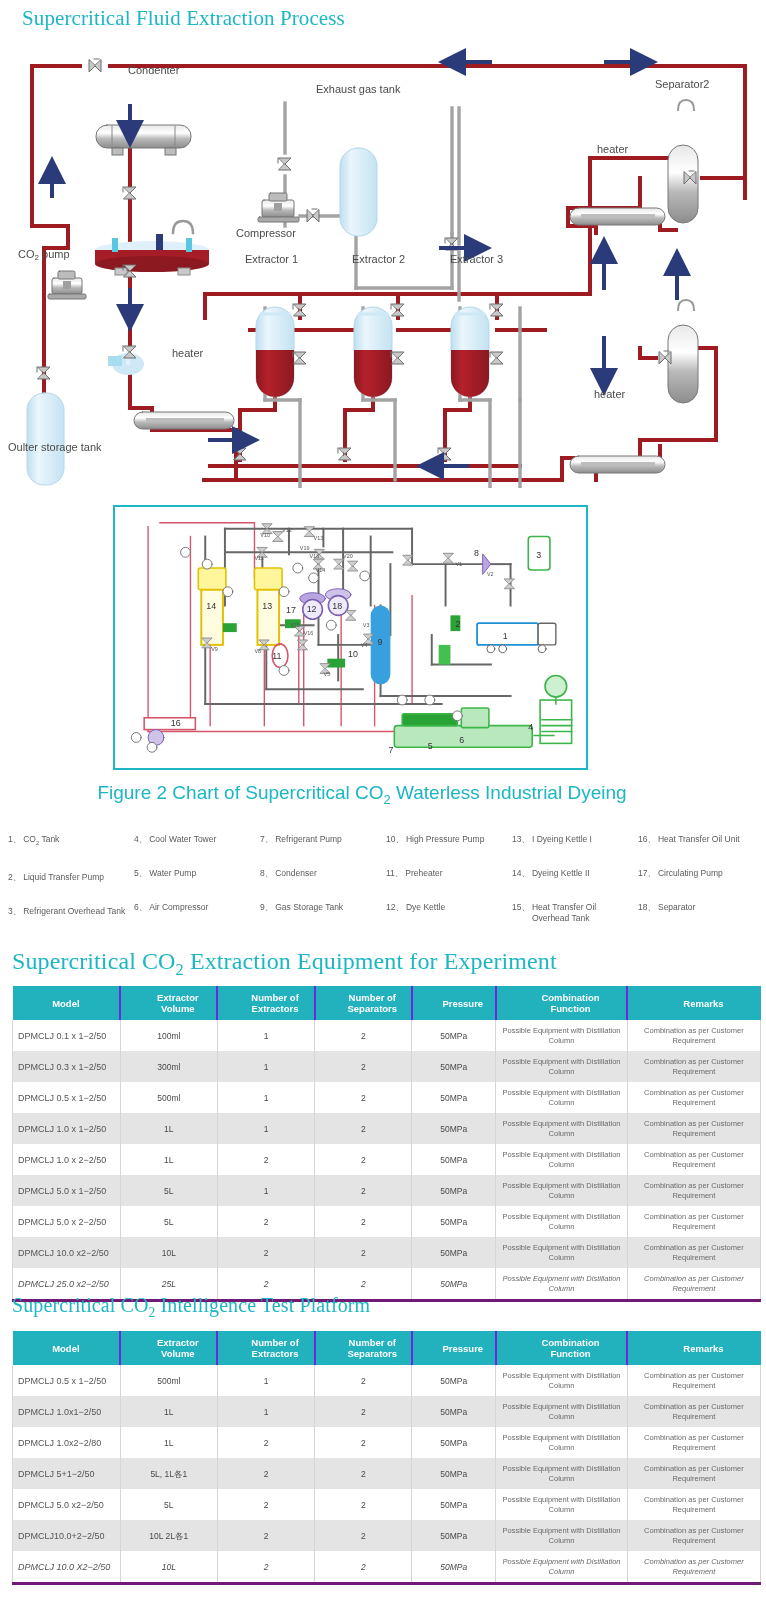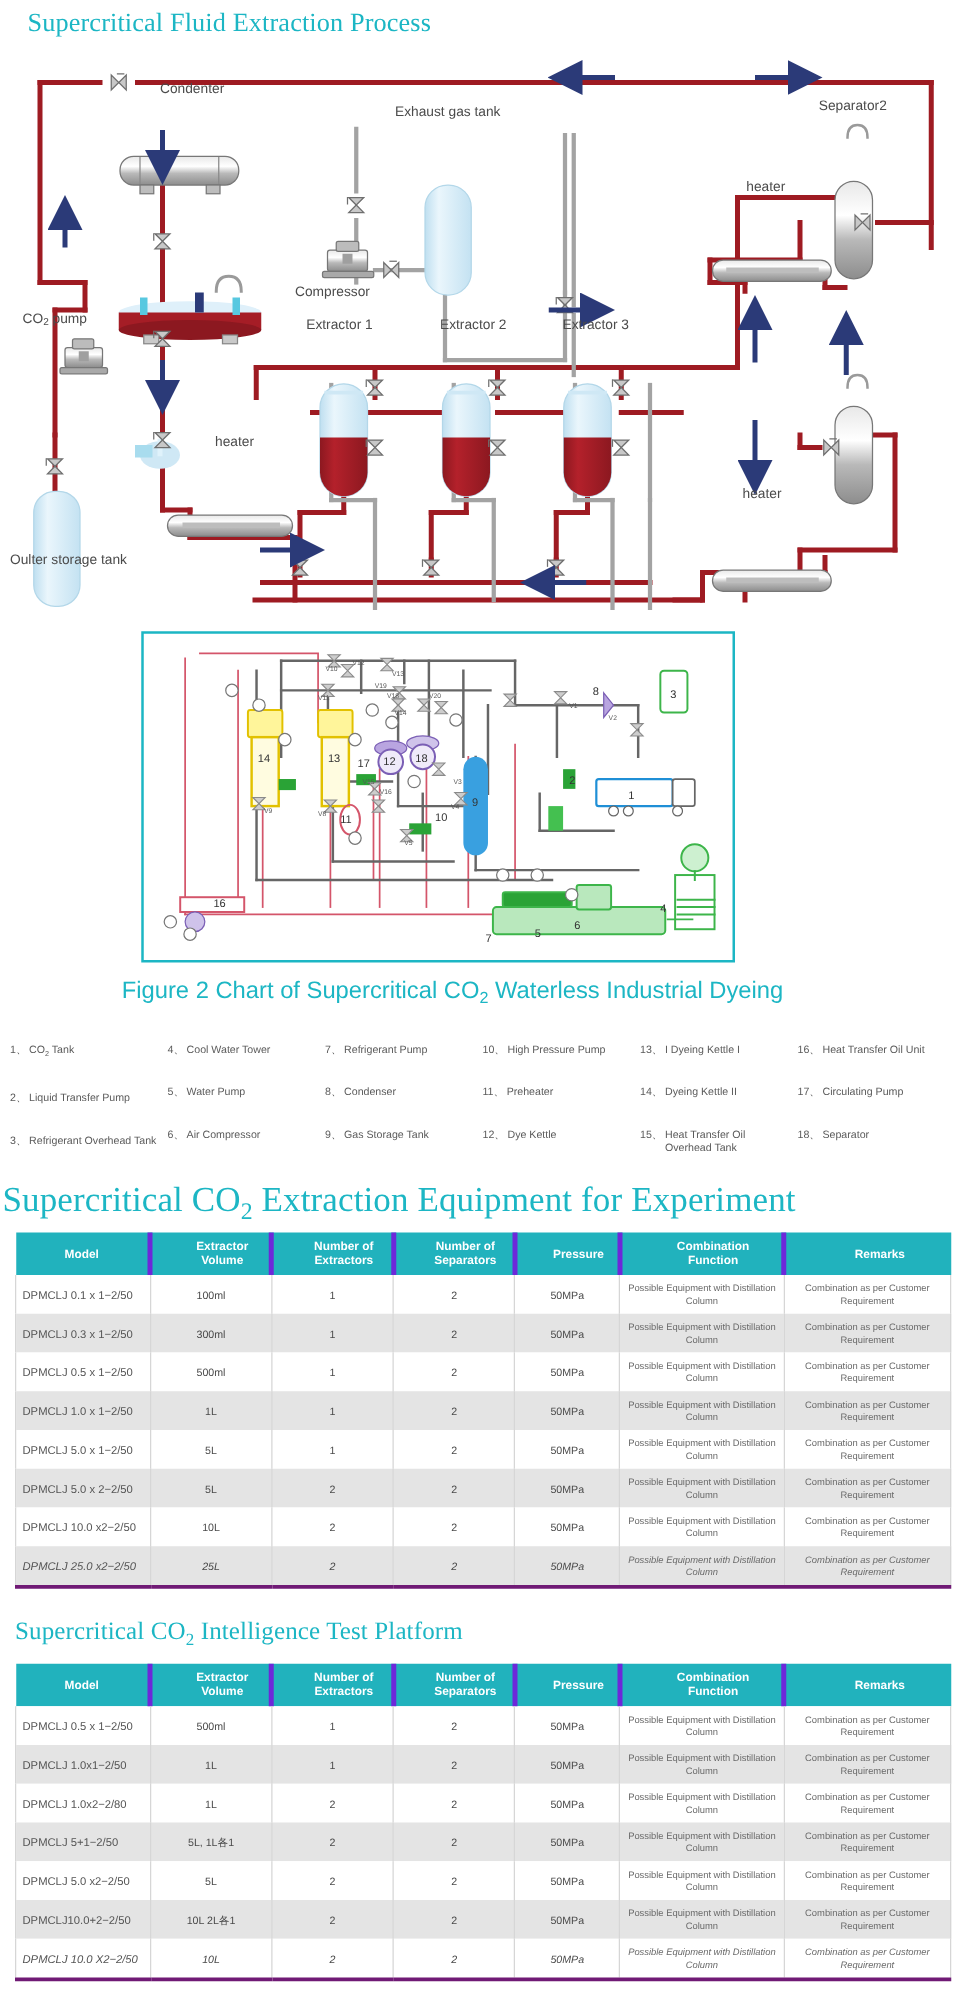"Supercritical CO2 Extraction Equipment" #title-equip { font-size: 28px -> 24px; left: 2px -> 12px }
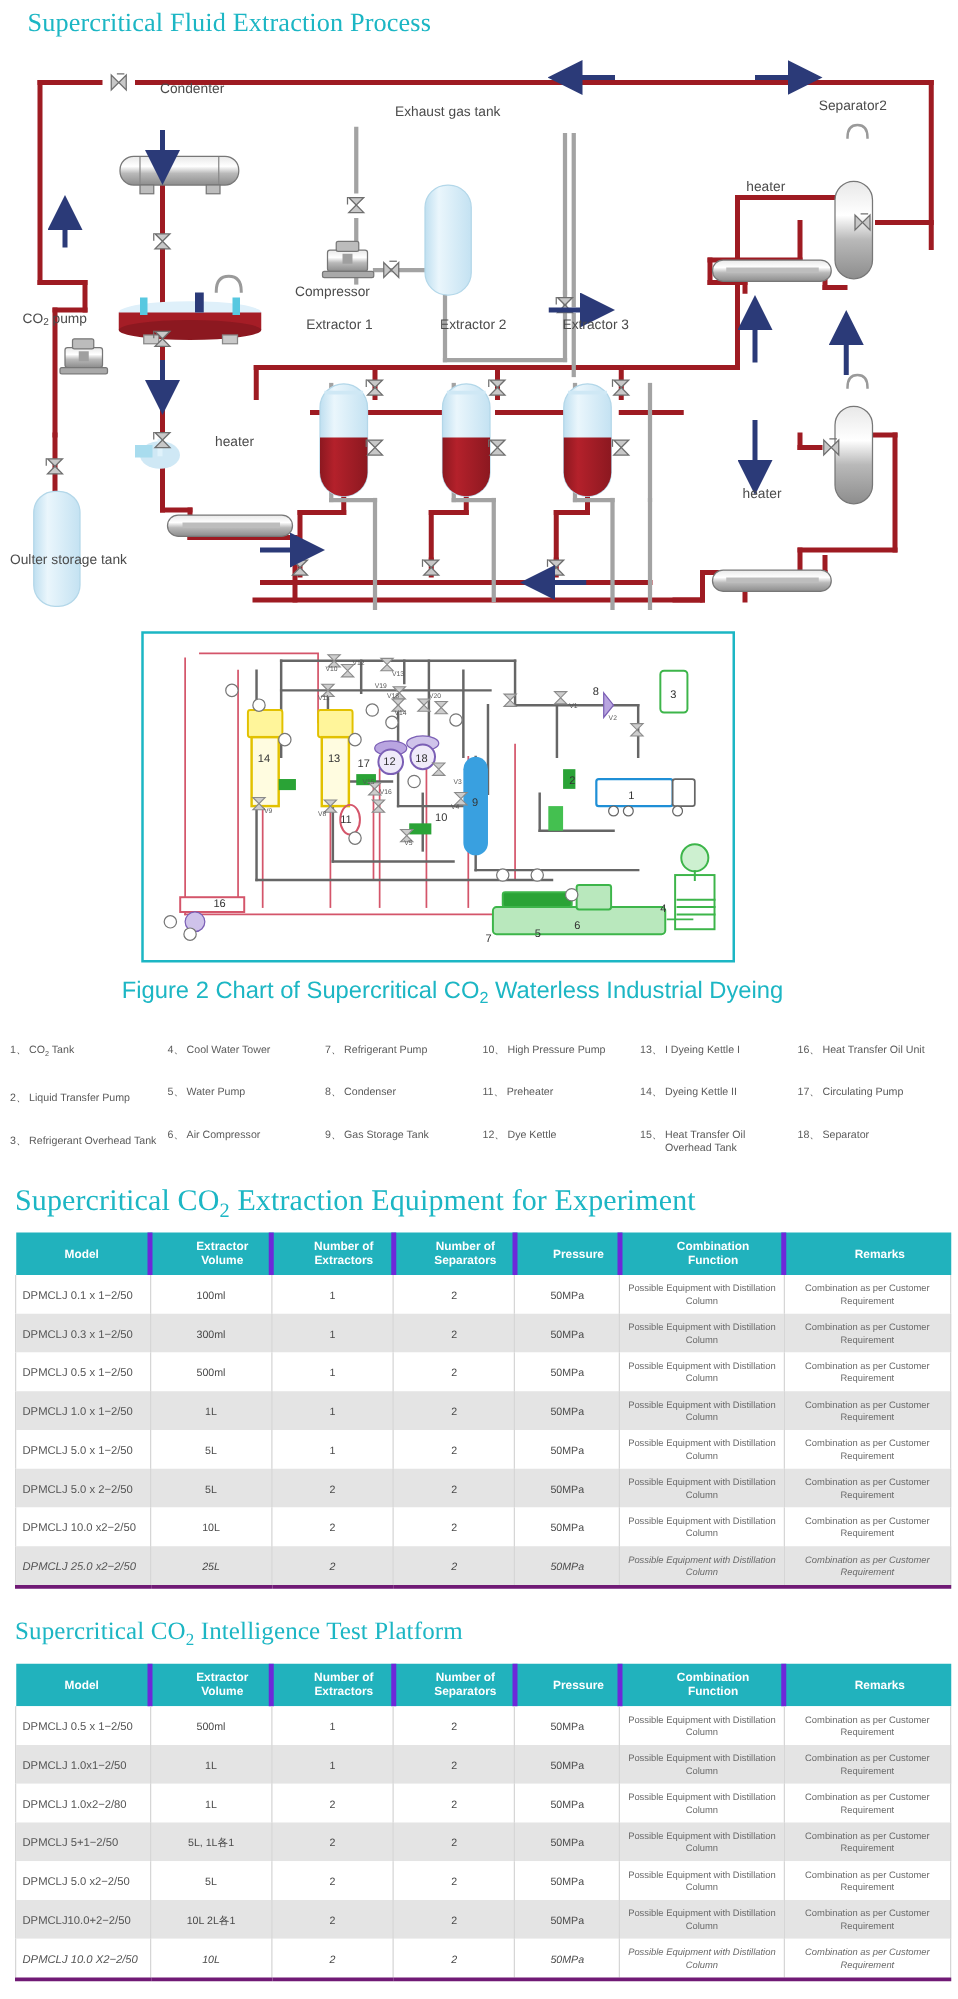"Extractor" table.spec th + th { border-left: 4px solid #6d28d9 -> 2px solid #6d28d9 }
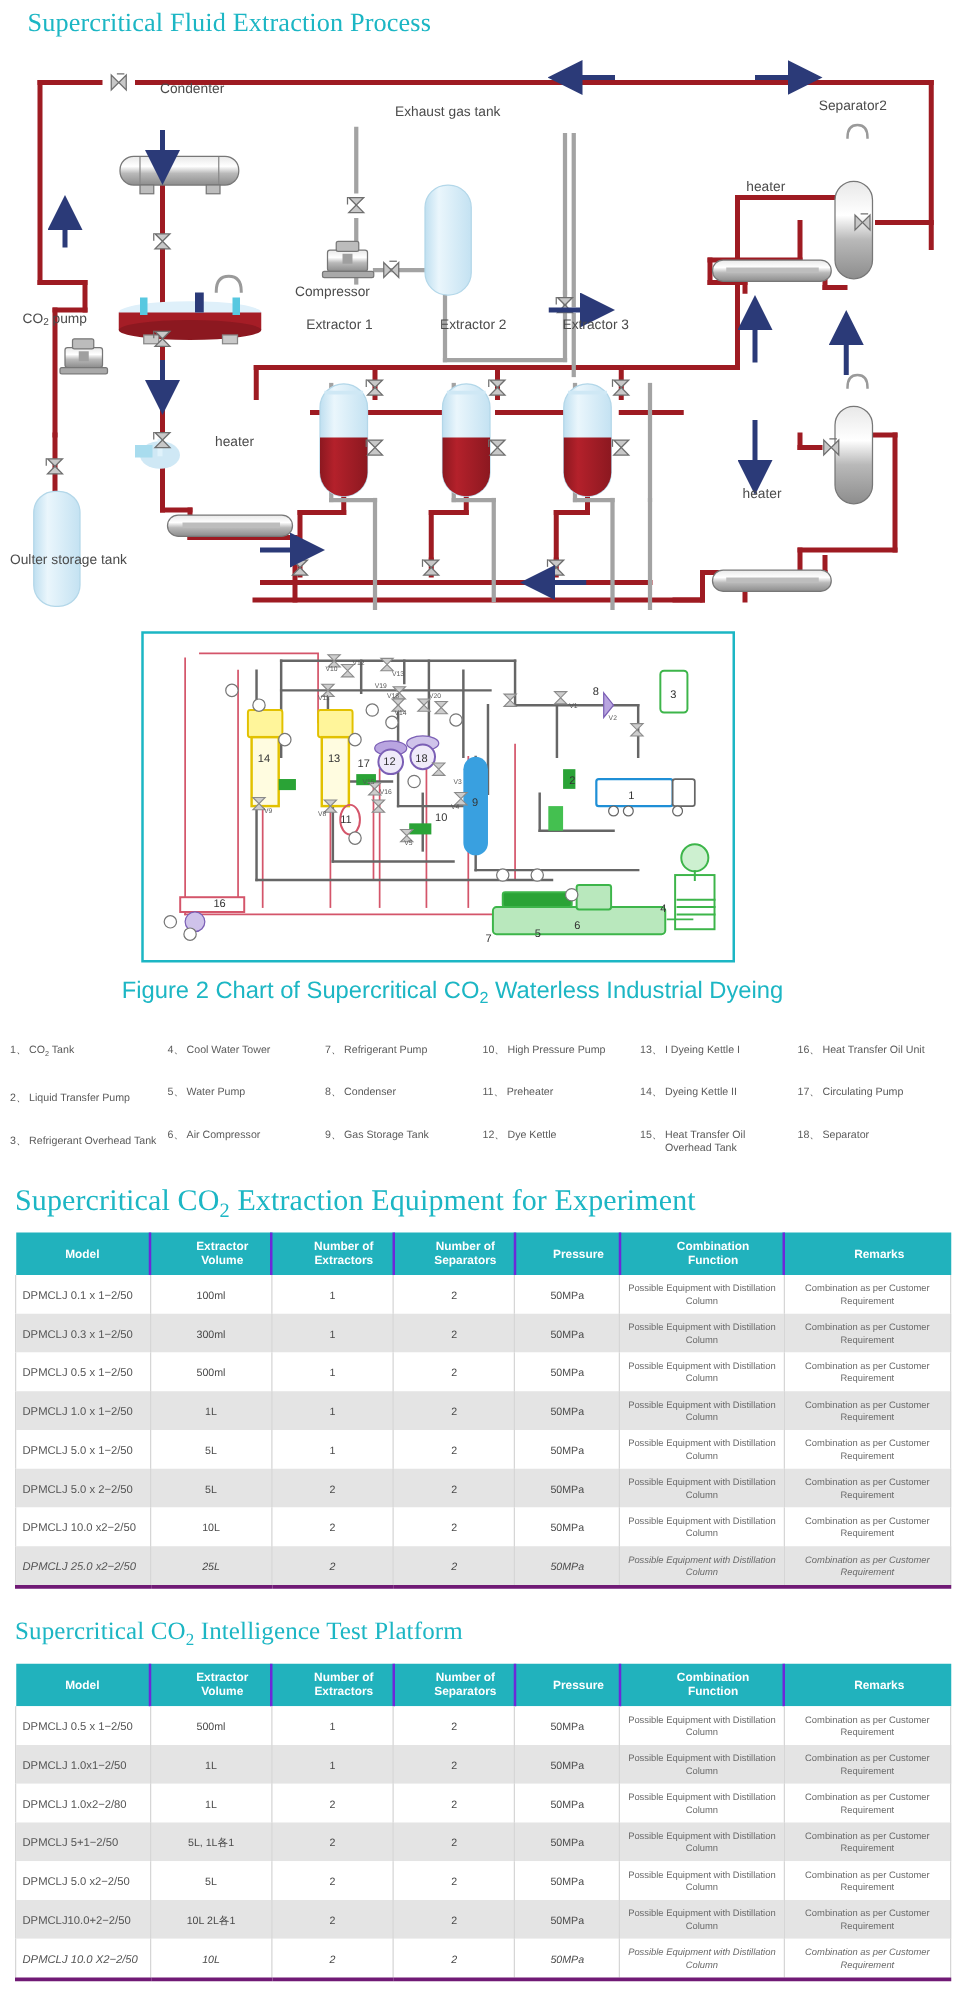"DPMCLJ 1.0 x 2−2/50" tr { html: none -> <tr> <td>DPMCLJ 1.0 x 2−2/50</td> <td>1L</td> <td>2</td> <td>2</td> <td>50MPa</td> <td>Possible Equipment with Distillation Column</td> <td>Combination as per Customer Requirement</td> </tr> }
